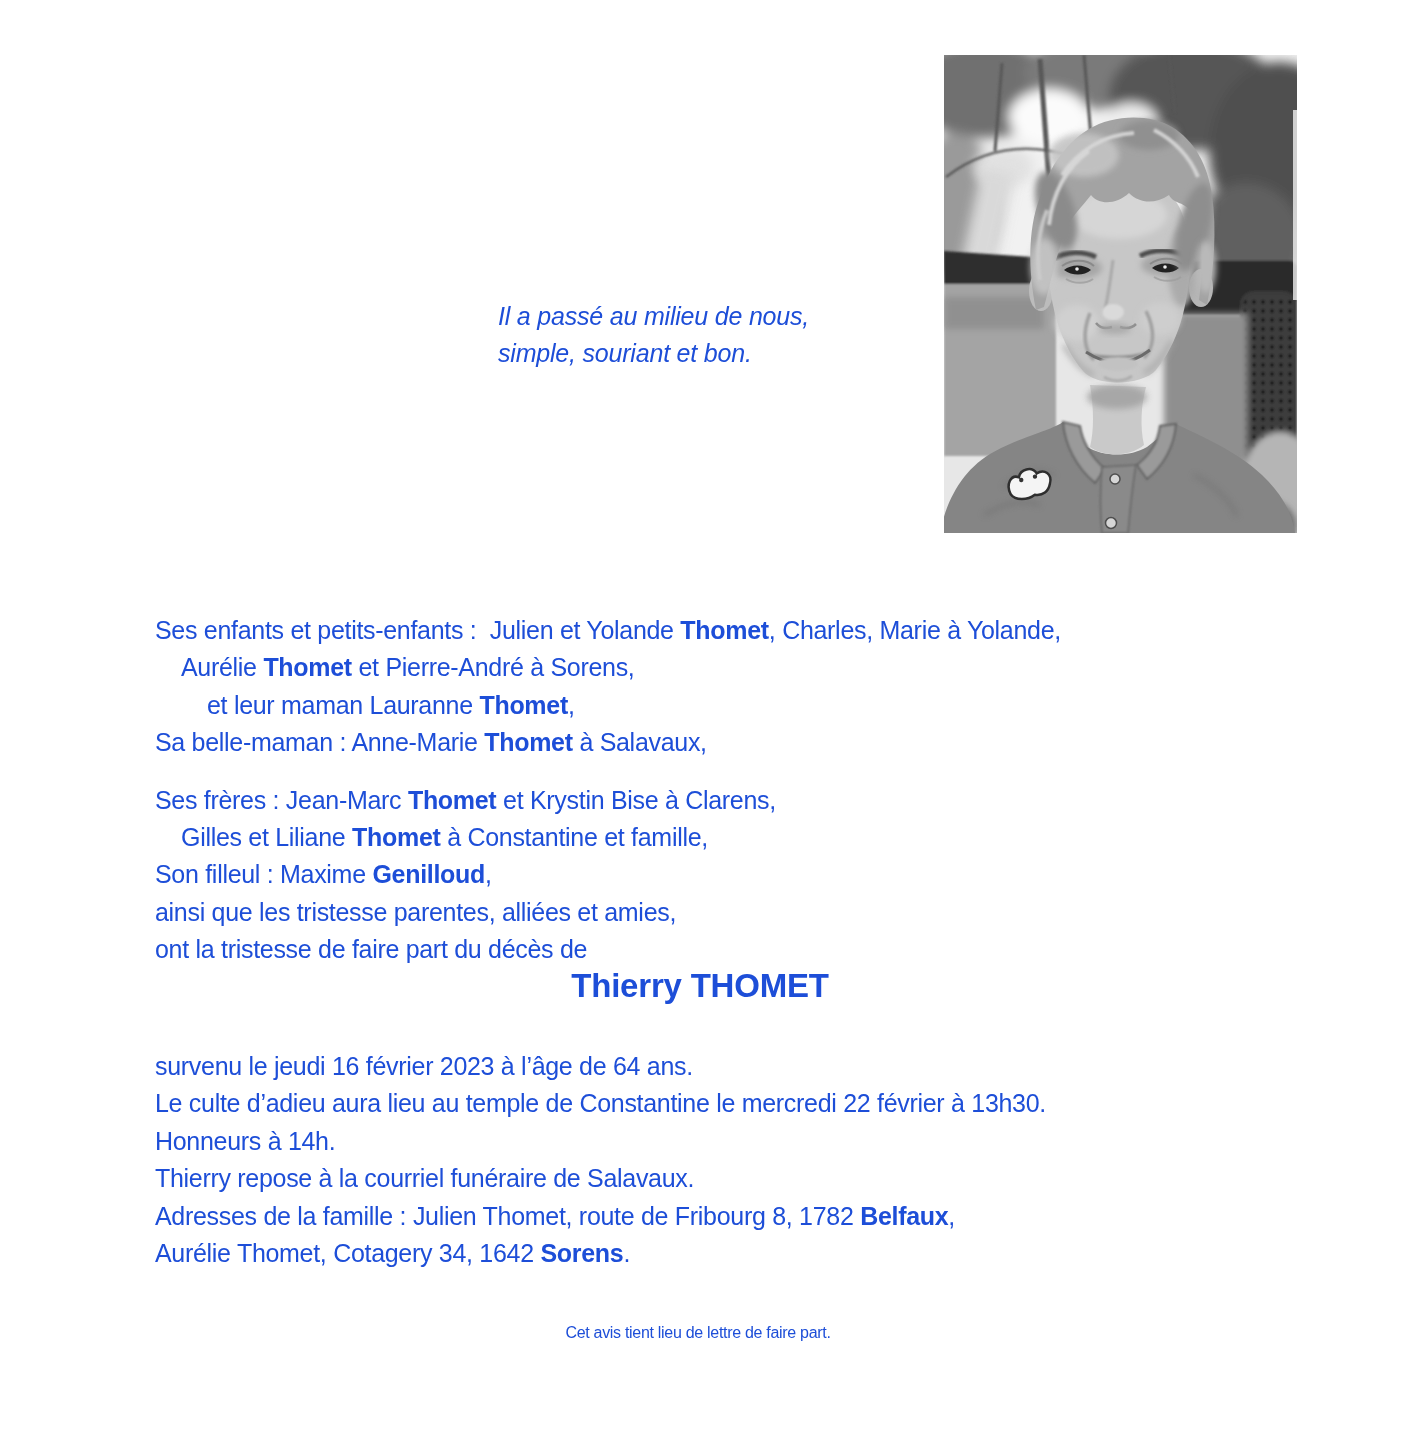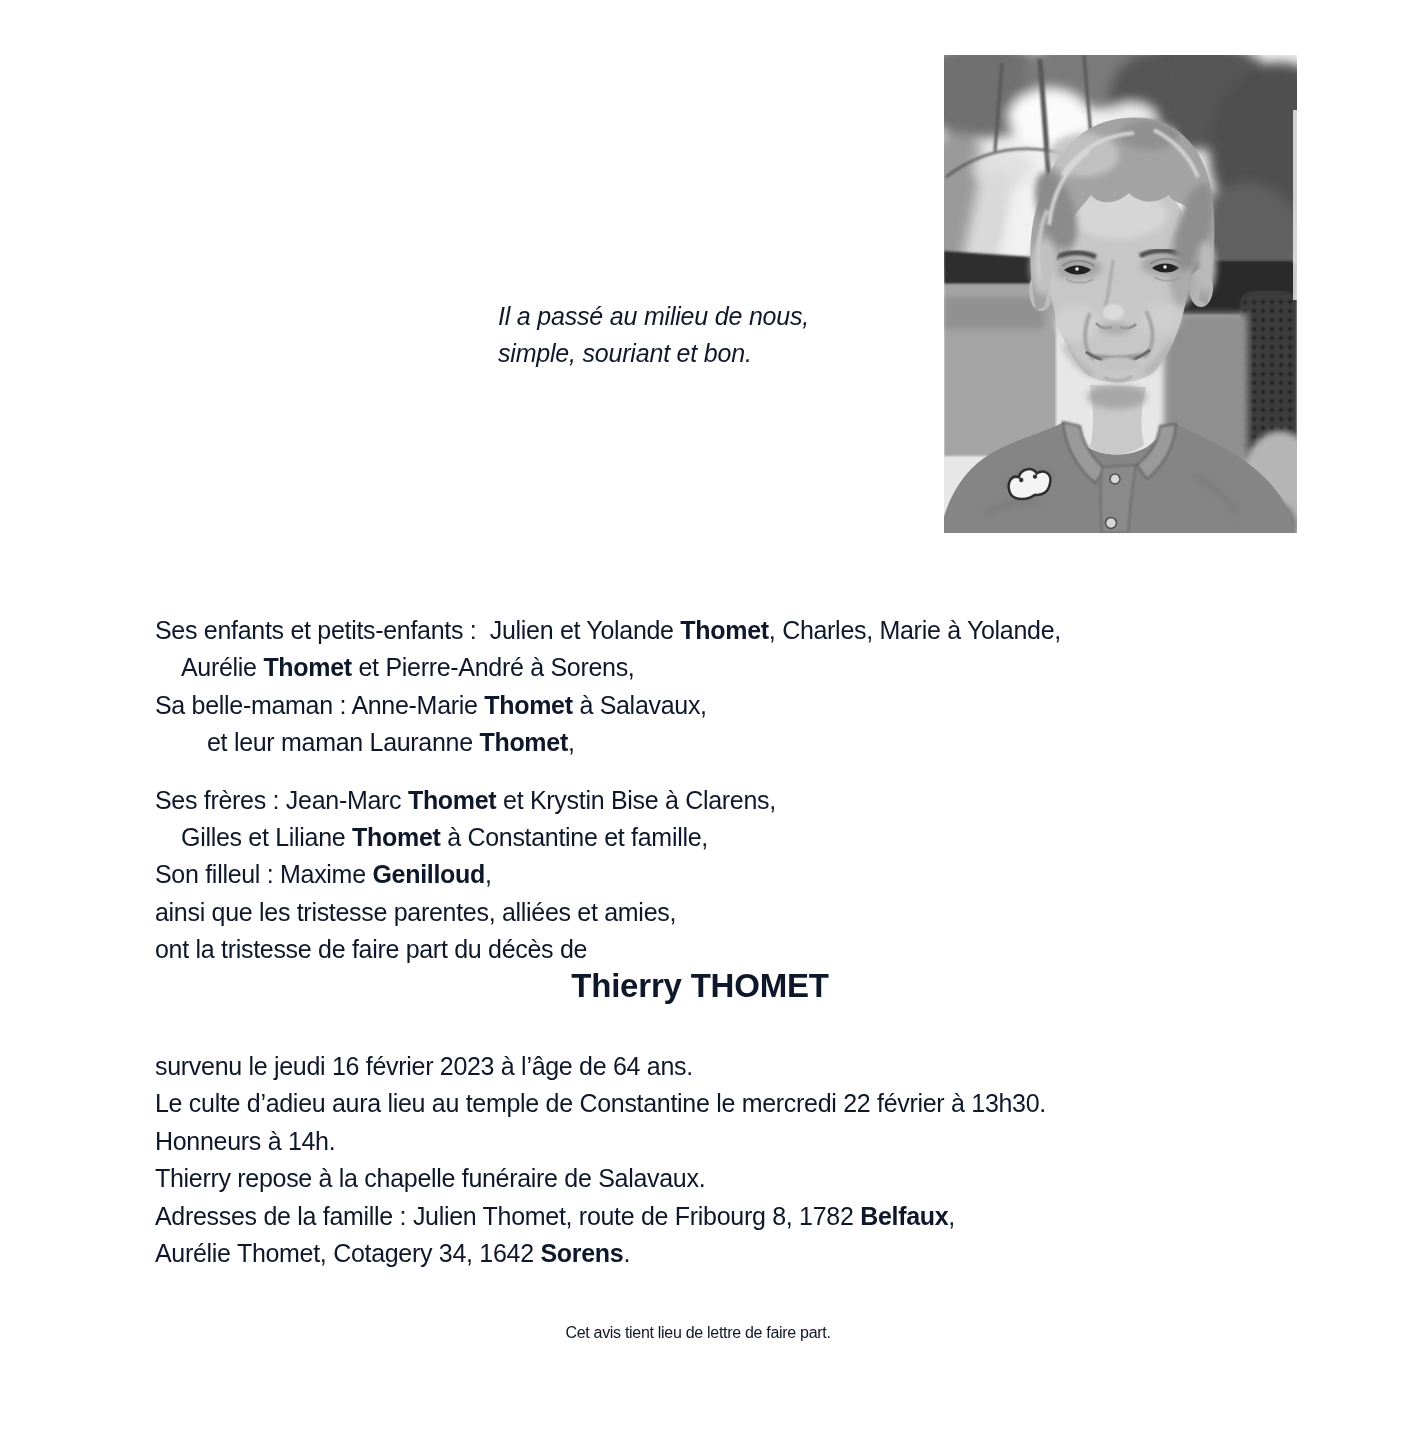"Il a passé au milieu" .page { color: #0f172a -> #1d4ed8 }
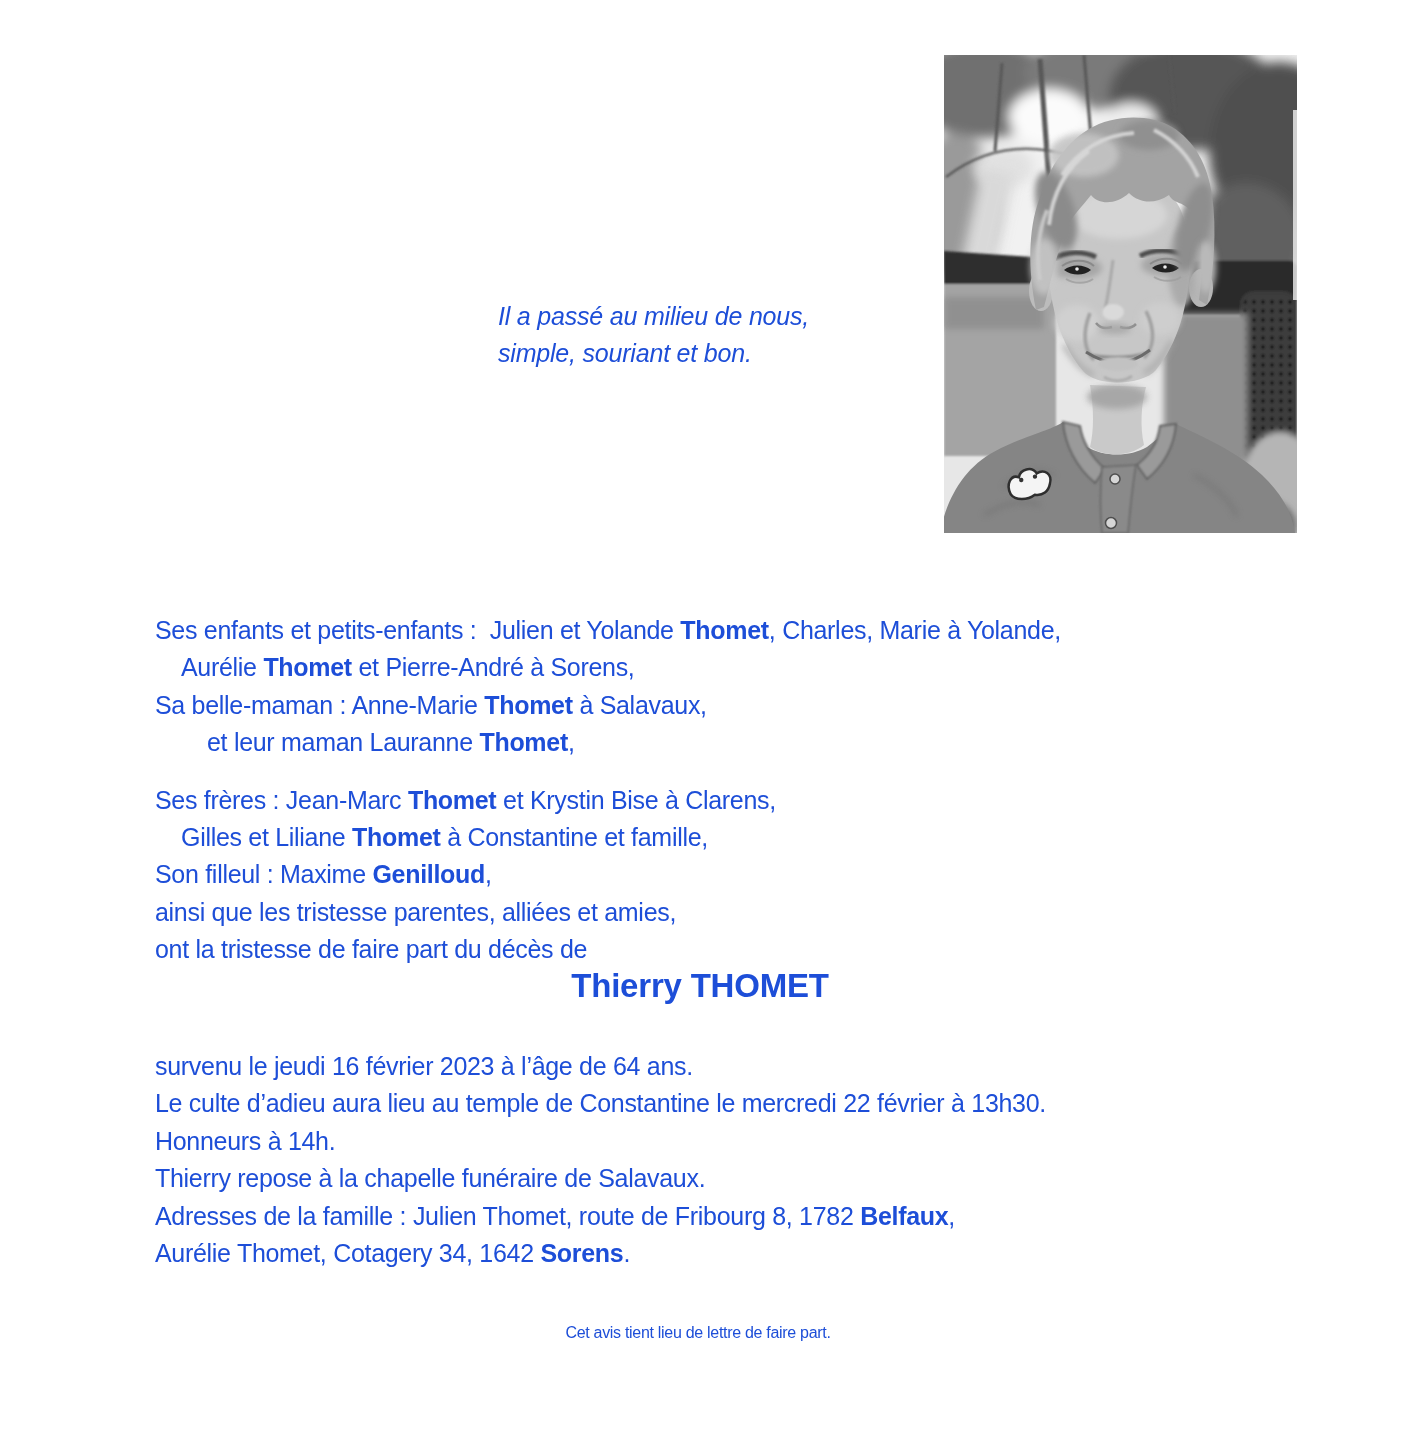"Sa belle-maman : Anne-Marie Thomet" div.line { order: before "et leur maman Lauranne Thomet," -> after "et leur maman Lauranne Thomet," }
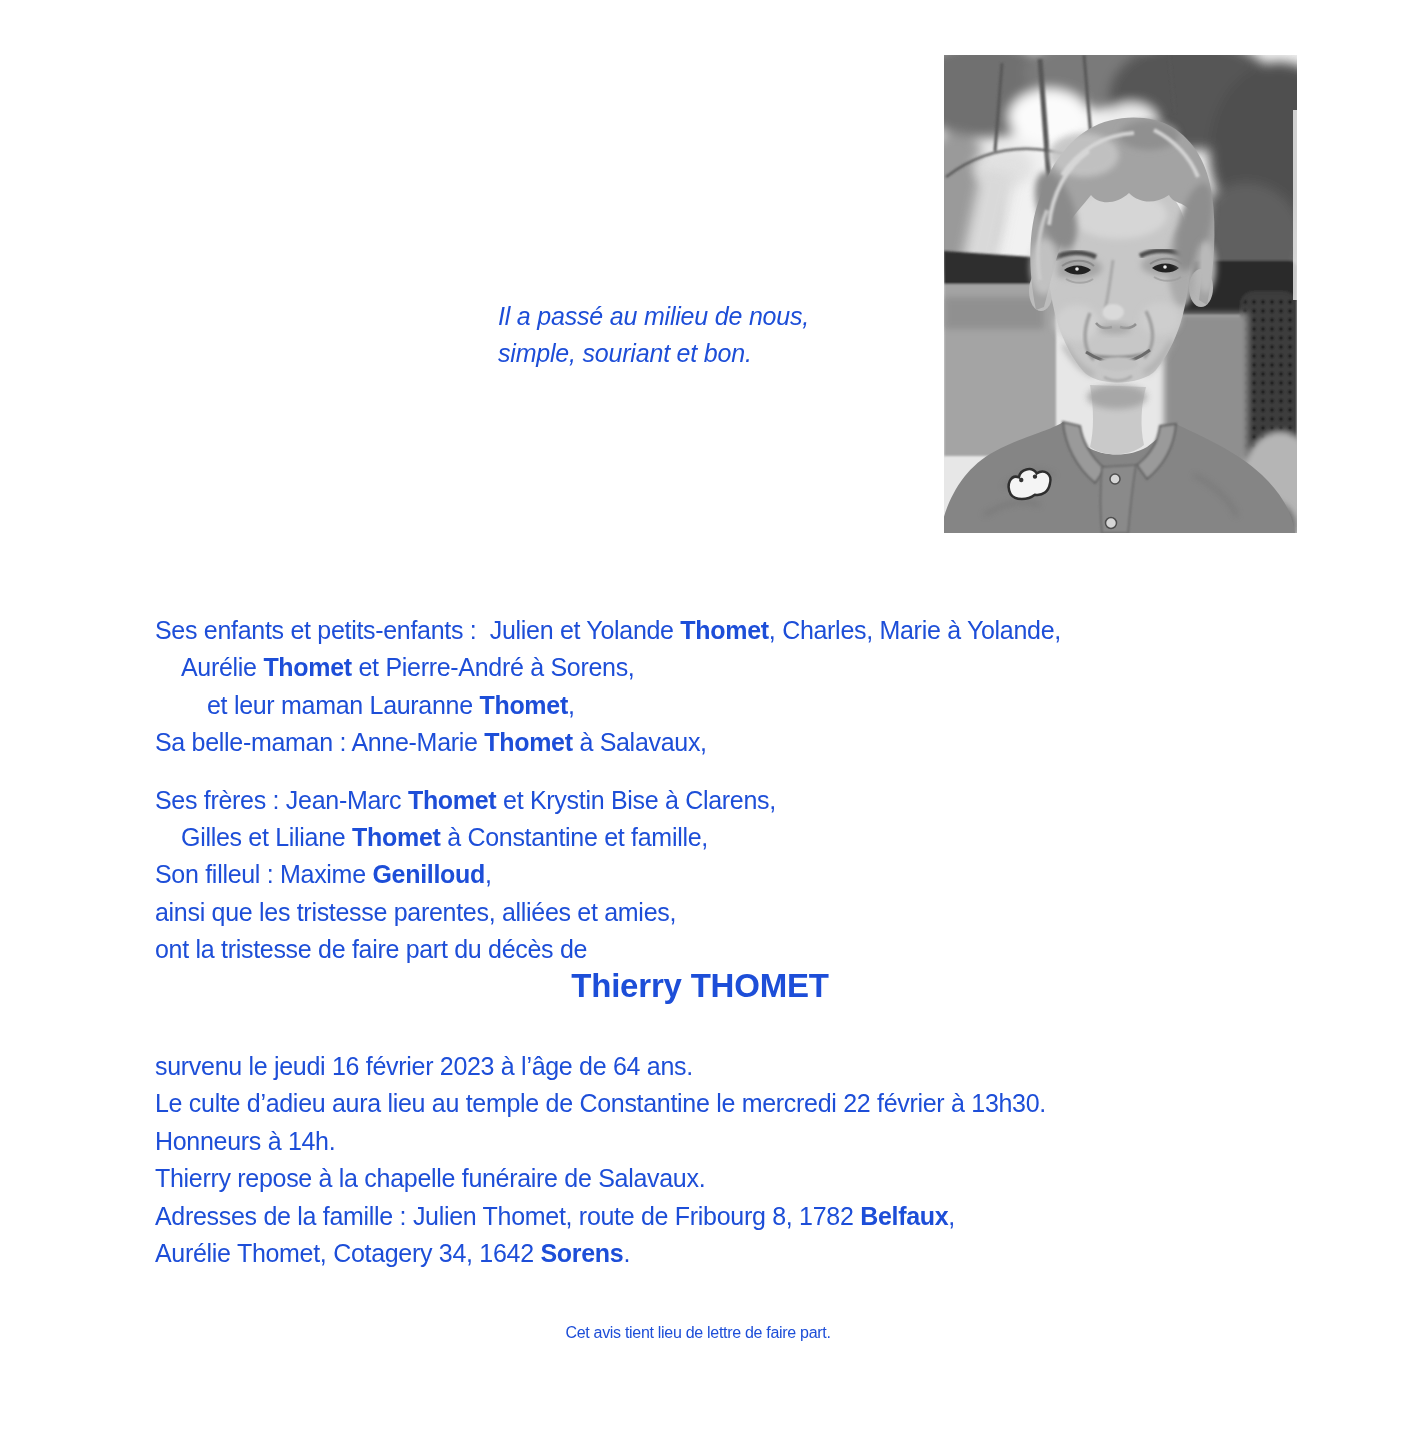"Thierry repose à la chapelle" span { text: chapelle -> courriel }
